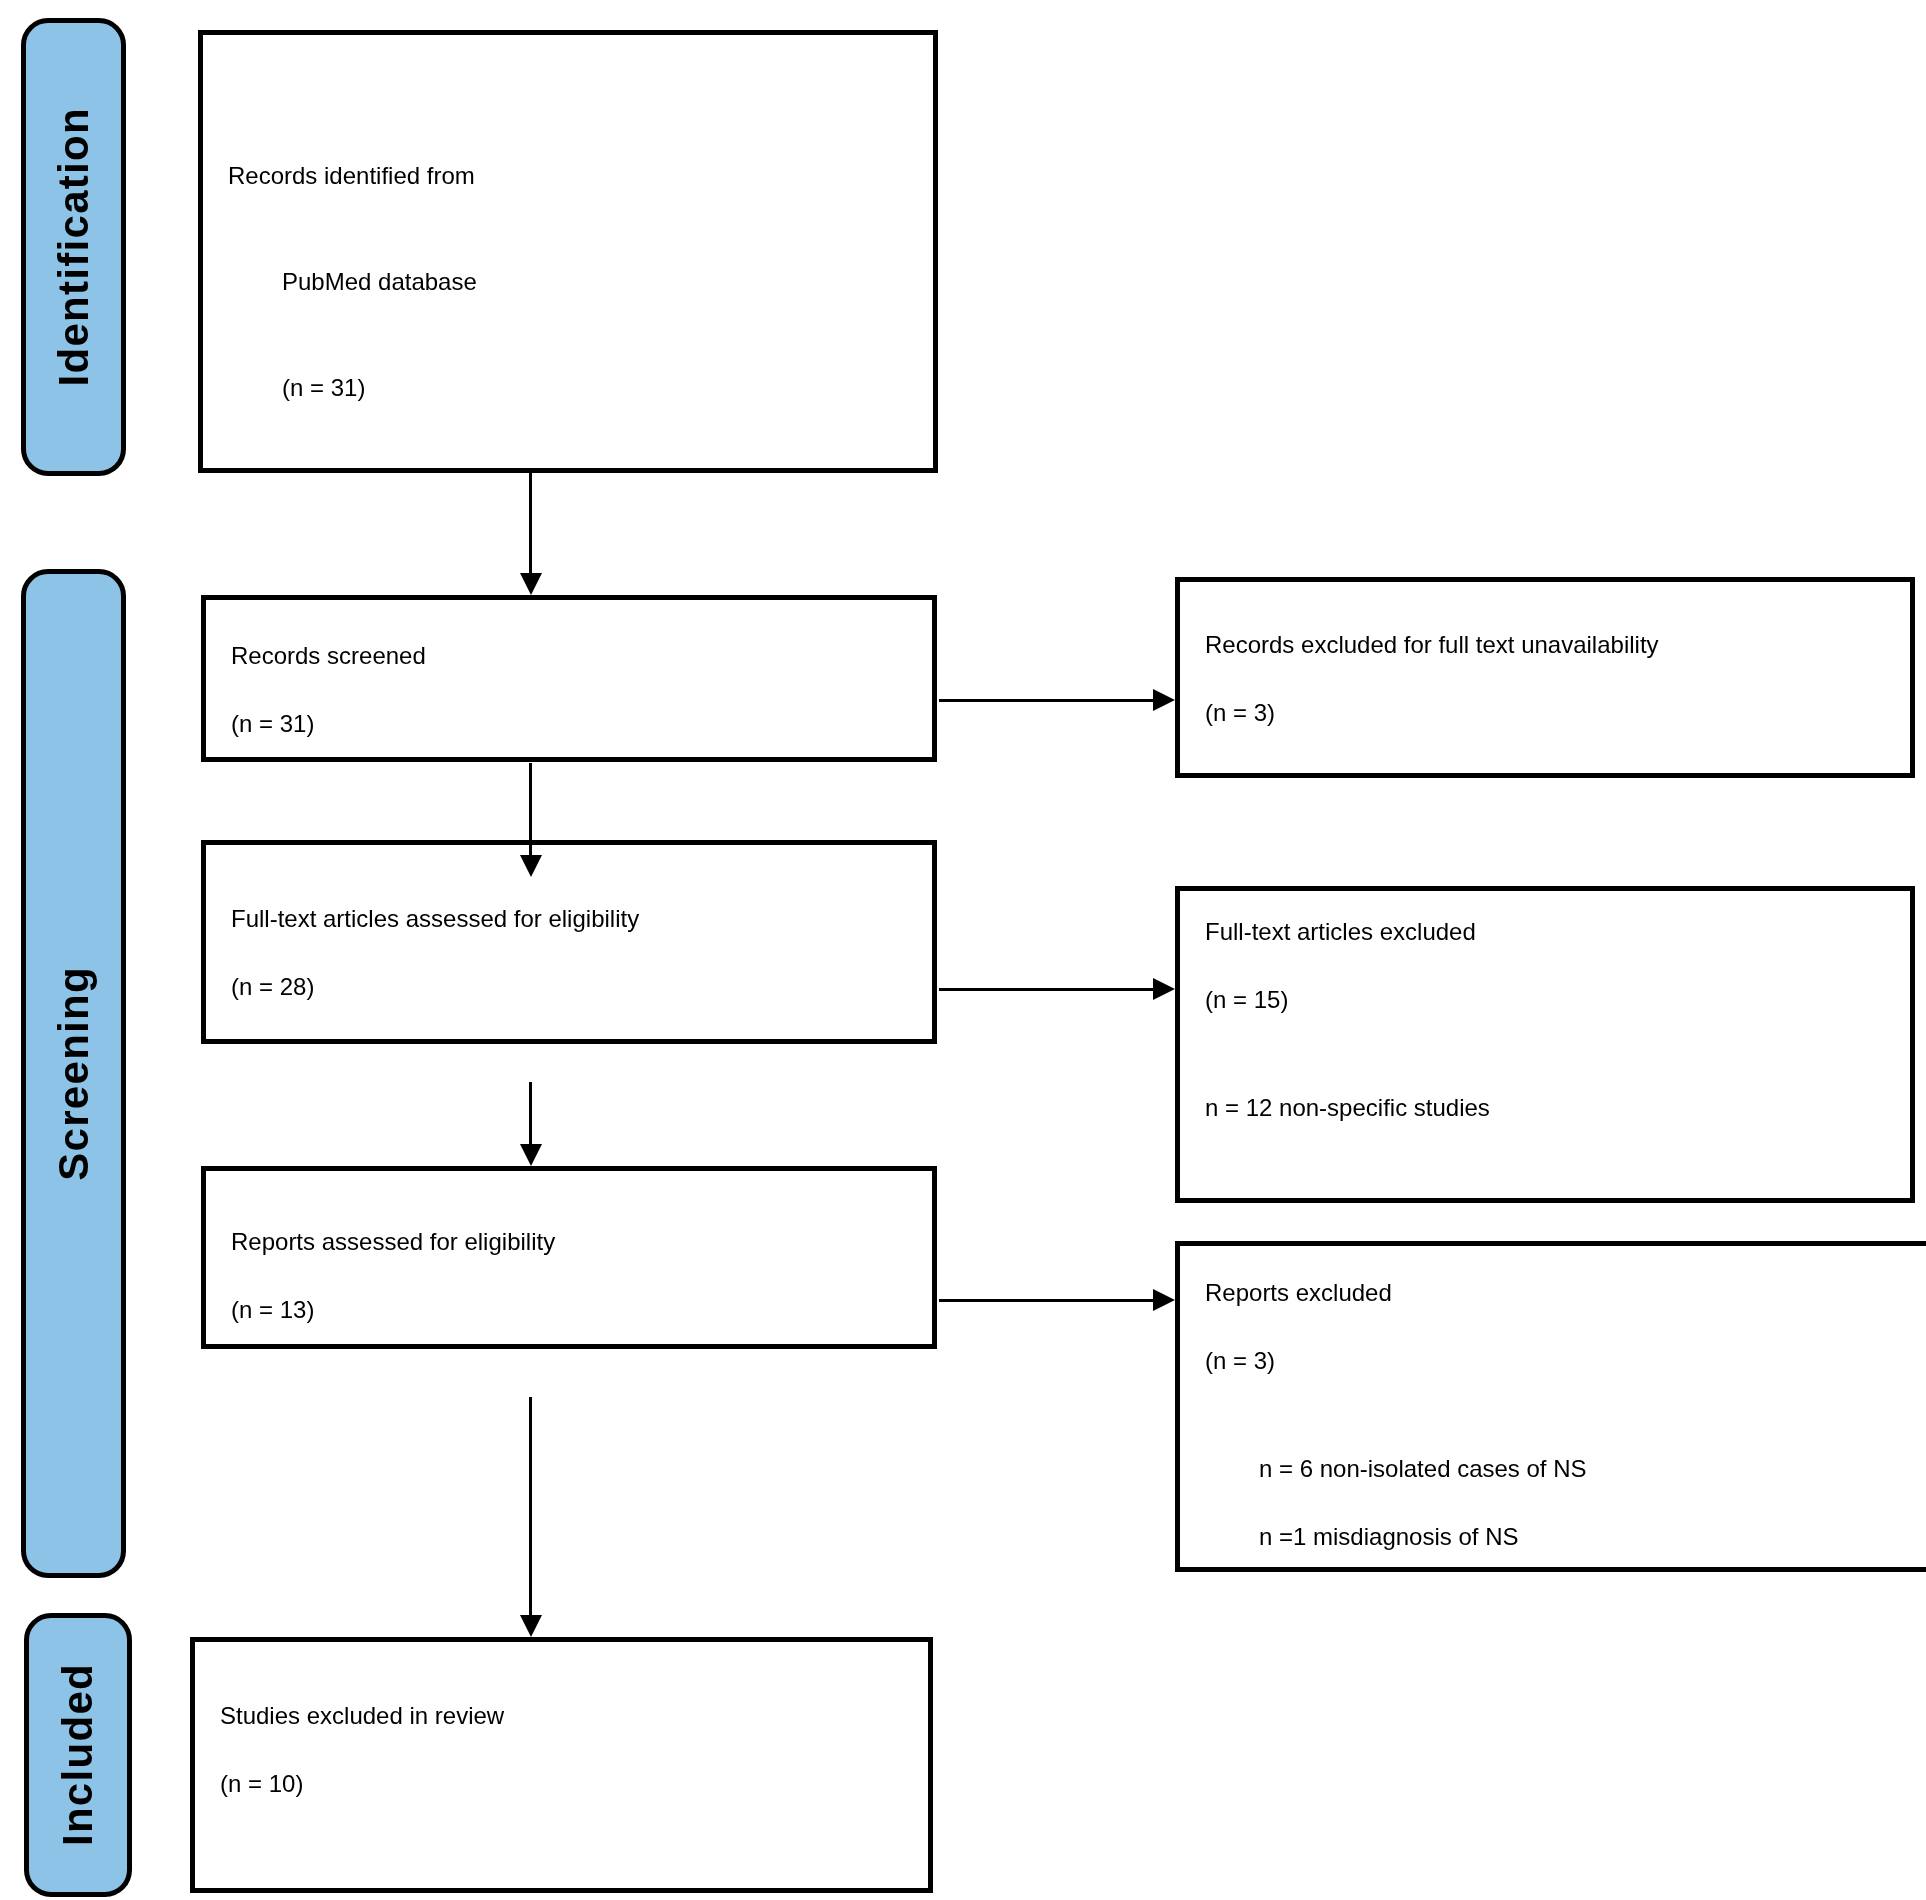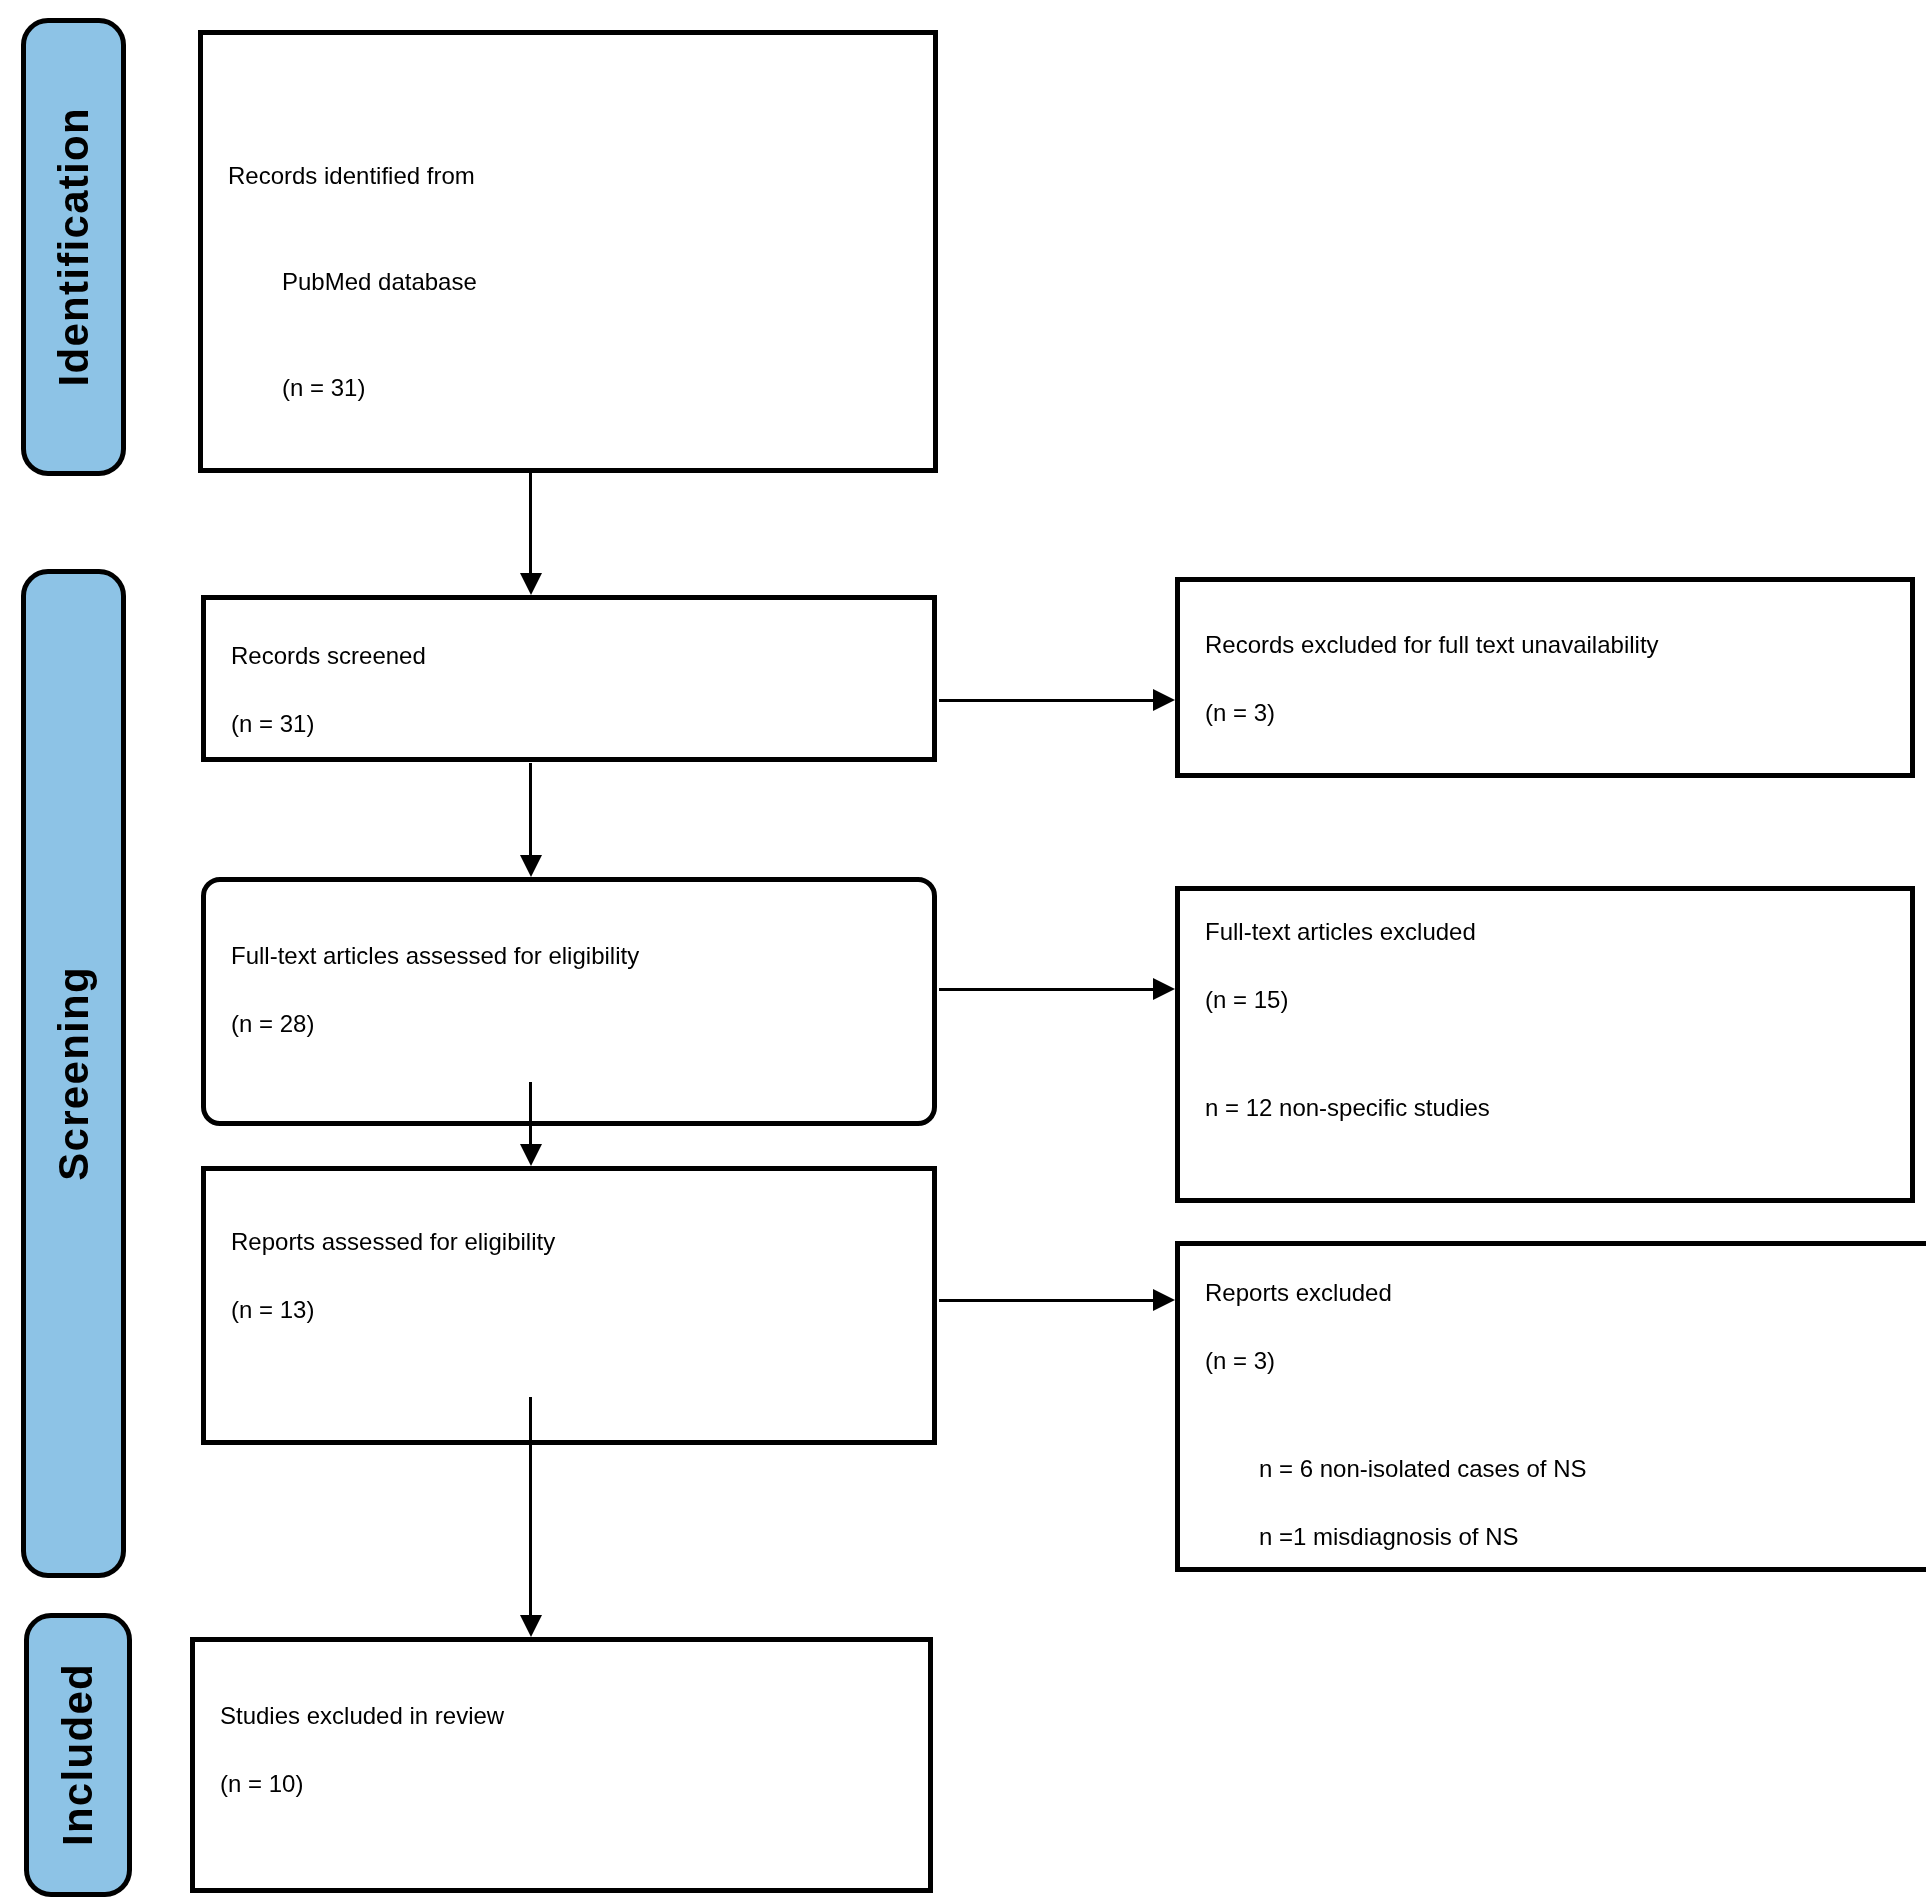"Full-text articles assessed for" div.box { border-radius: 19px -> none; height: 249px -> 204px; top: 877px -> 840px }
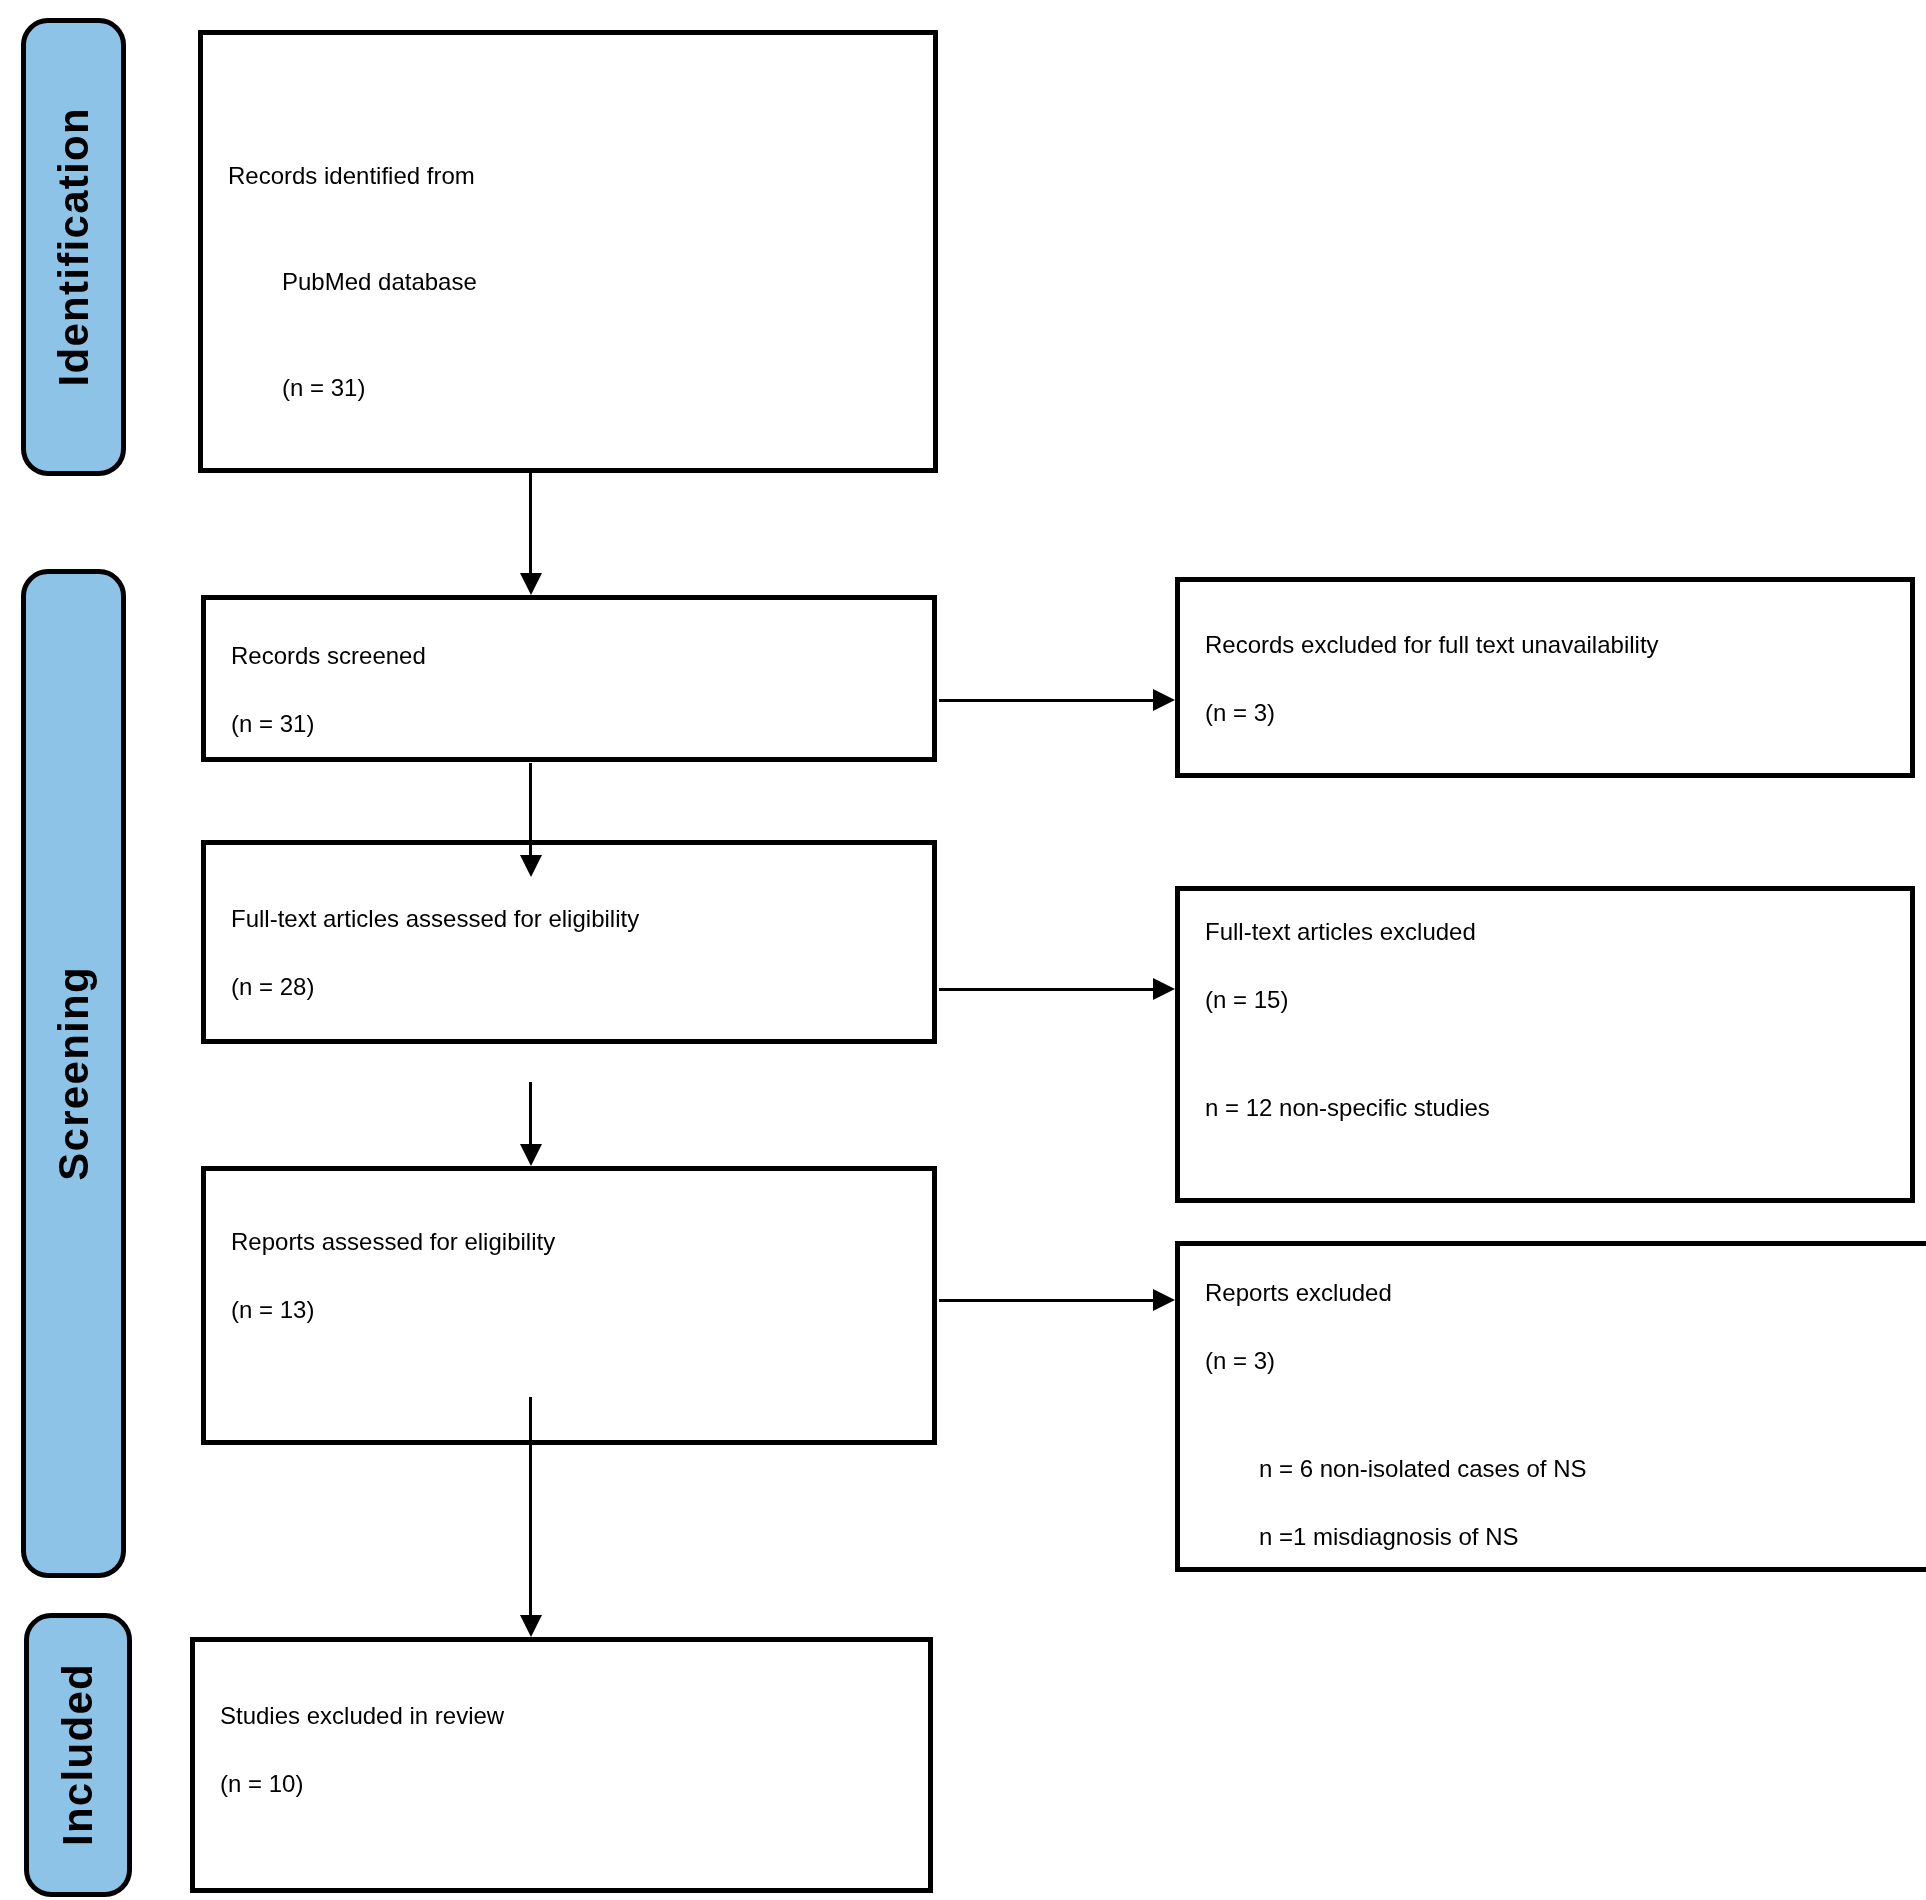"Reports assessed for eligibility" div.box { height: 279px -> 183px }
